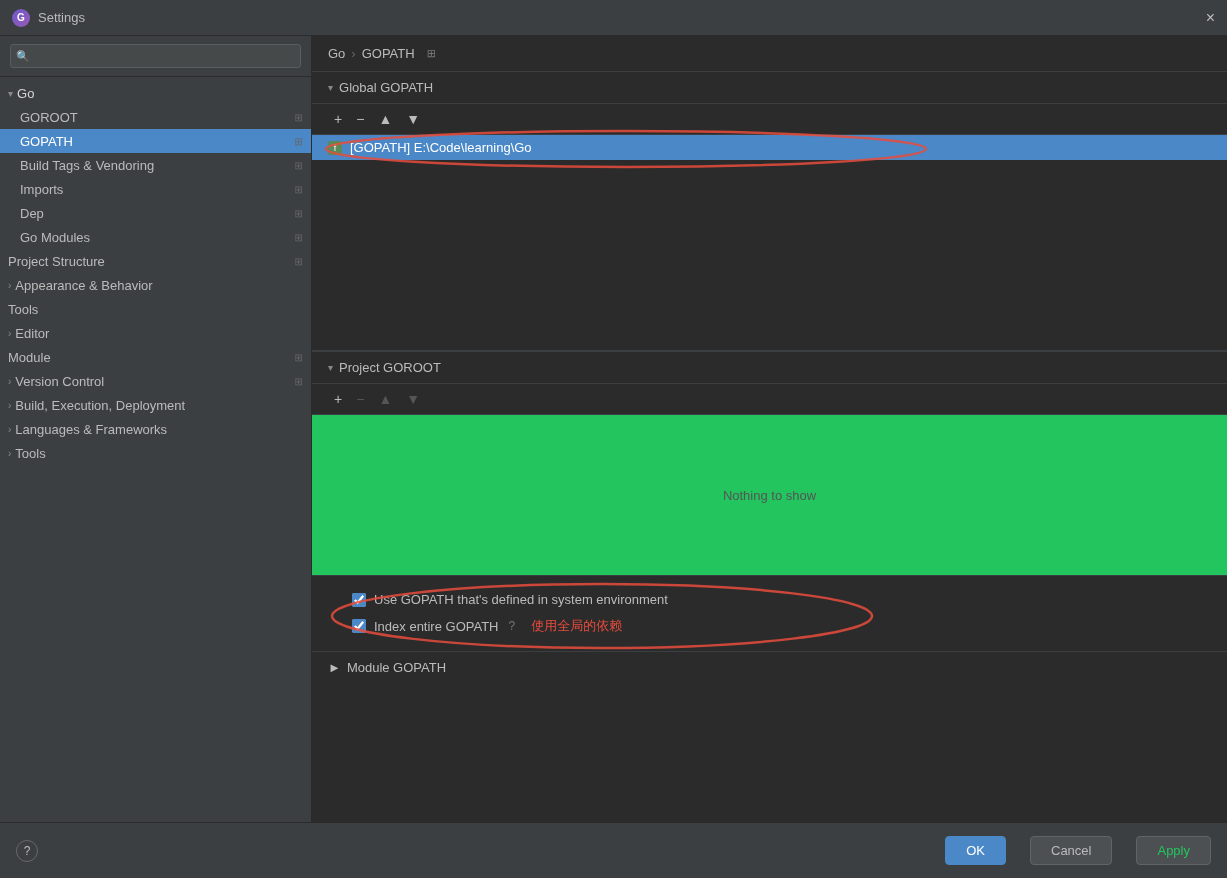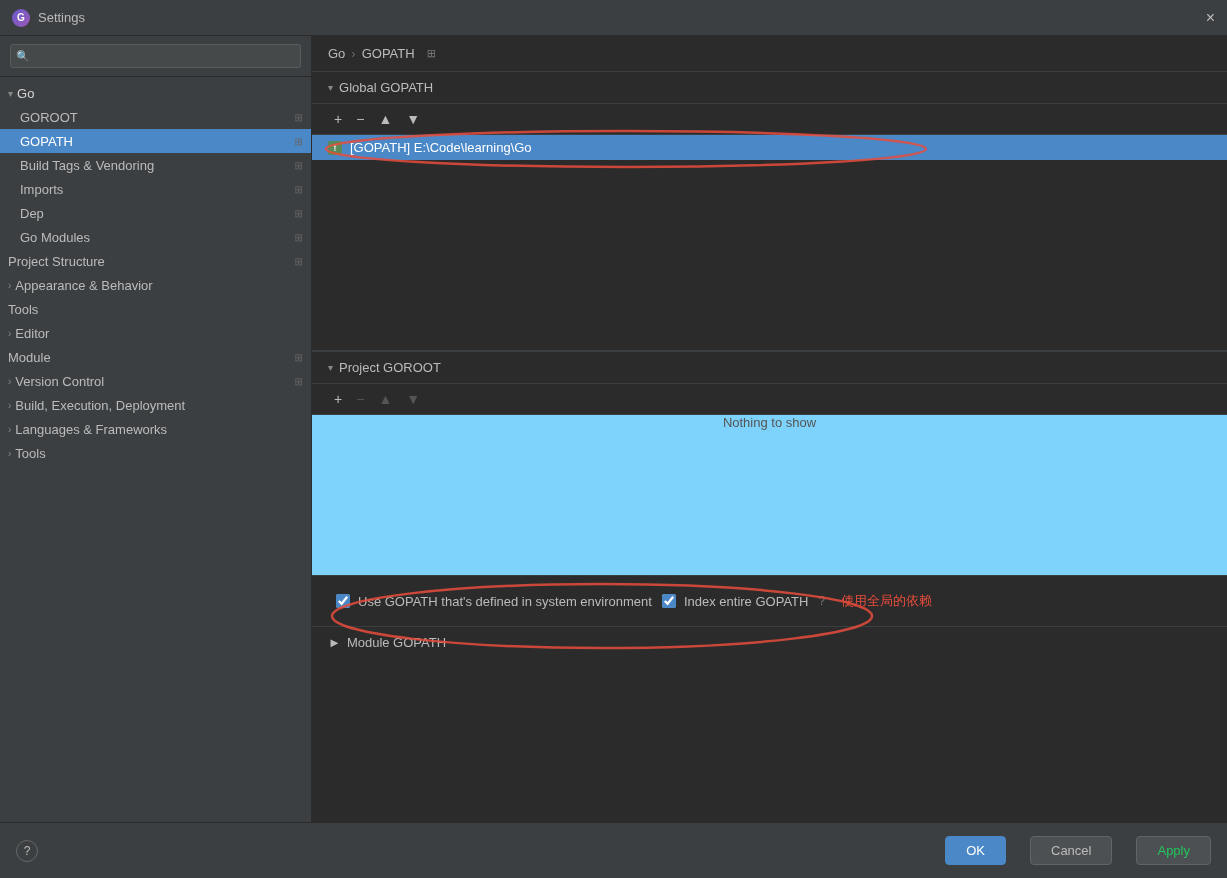"Nothing to show" .empty-area { align-items: flex-start -> center; background: #7dd3fc -> #22c55e }
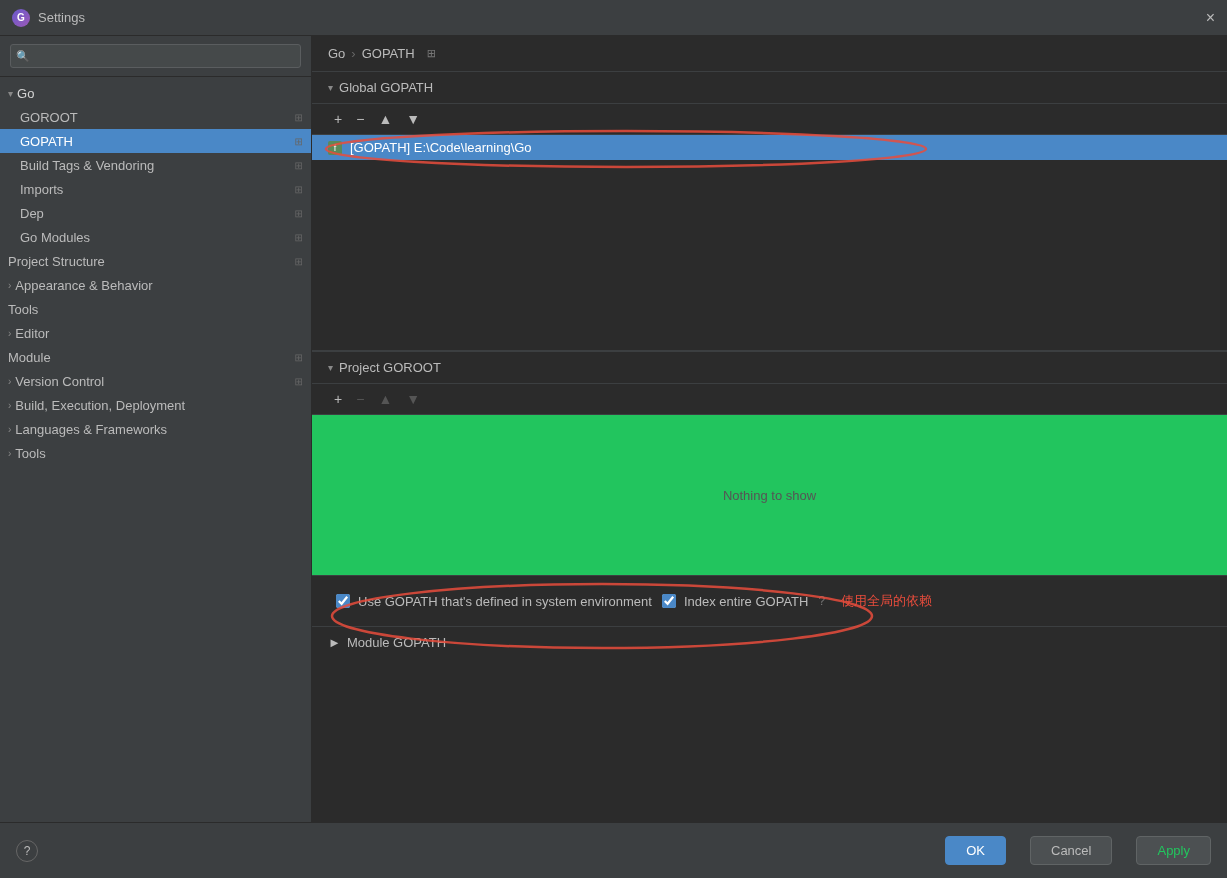"Use GOPATH that's defined in" .checkboxes-area { flex-direction: row -> column; padding: 16px 24px -> 16px 40px }
